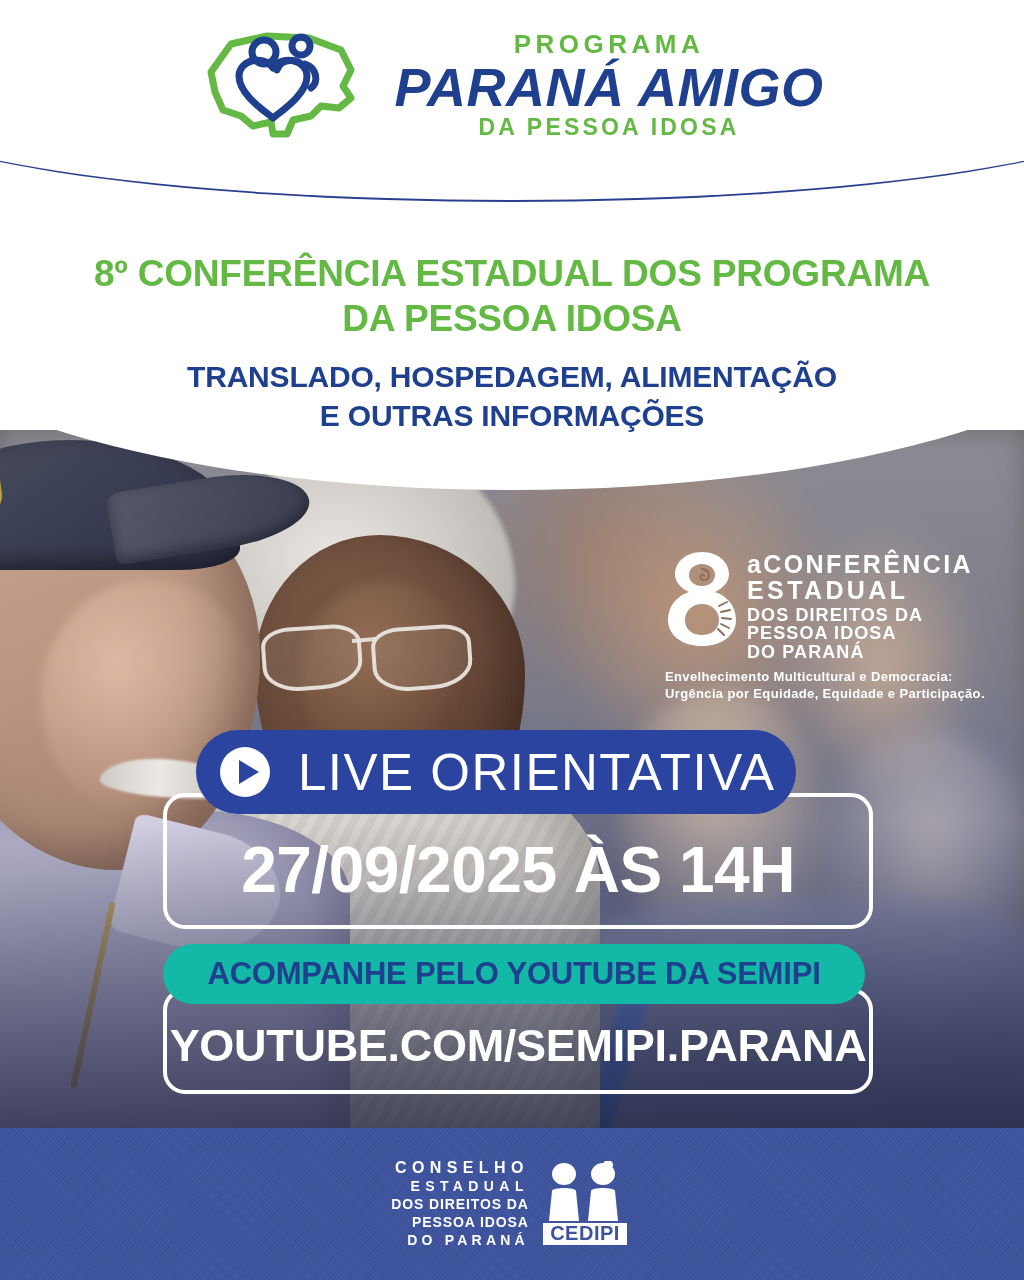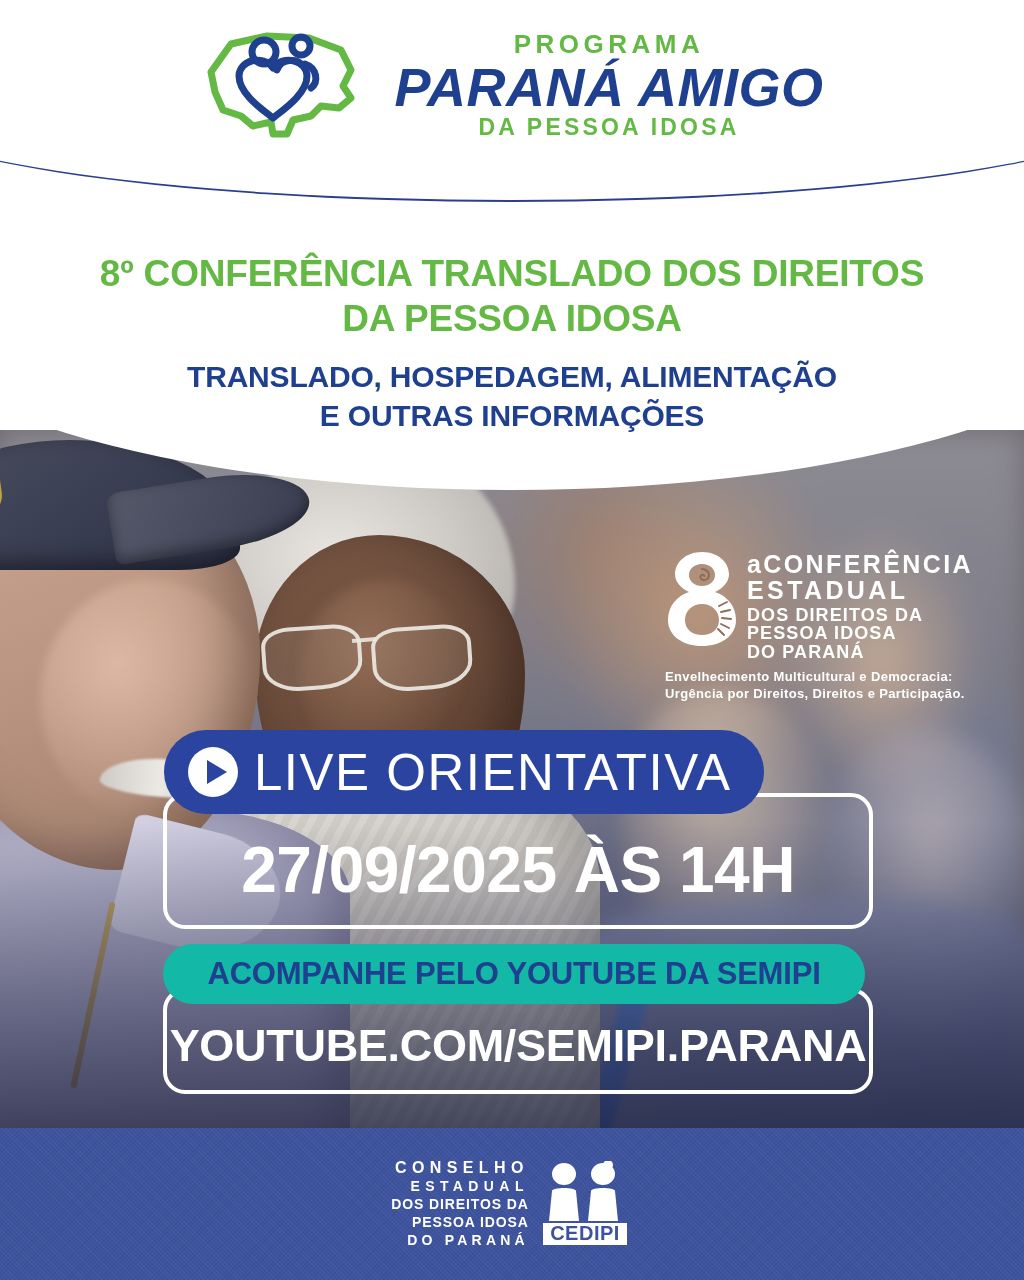"8º CONFERÊNCIA TRANSLADO DOS DIREITOS" div { text: TRANSLADO DOS DIREITOS -> ESTADUAL DOS PROGRAMA }
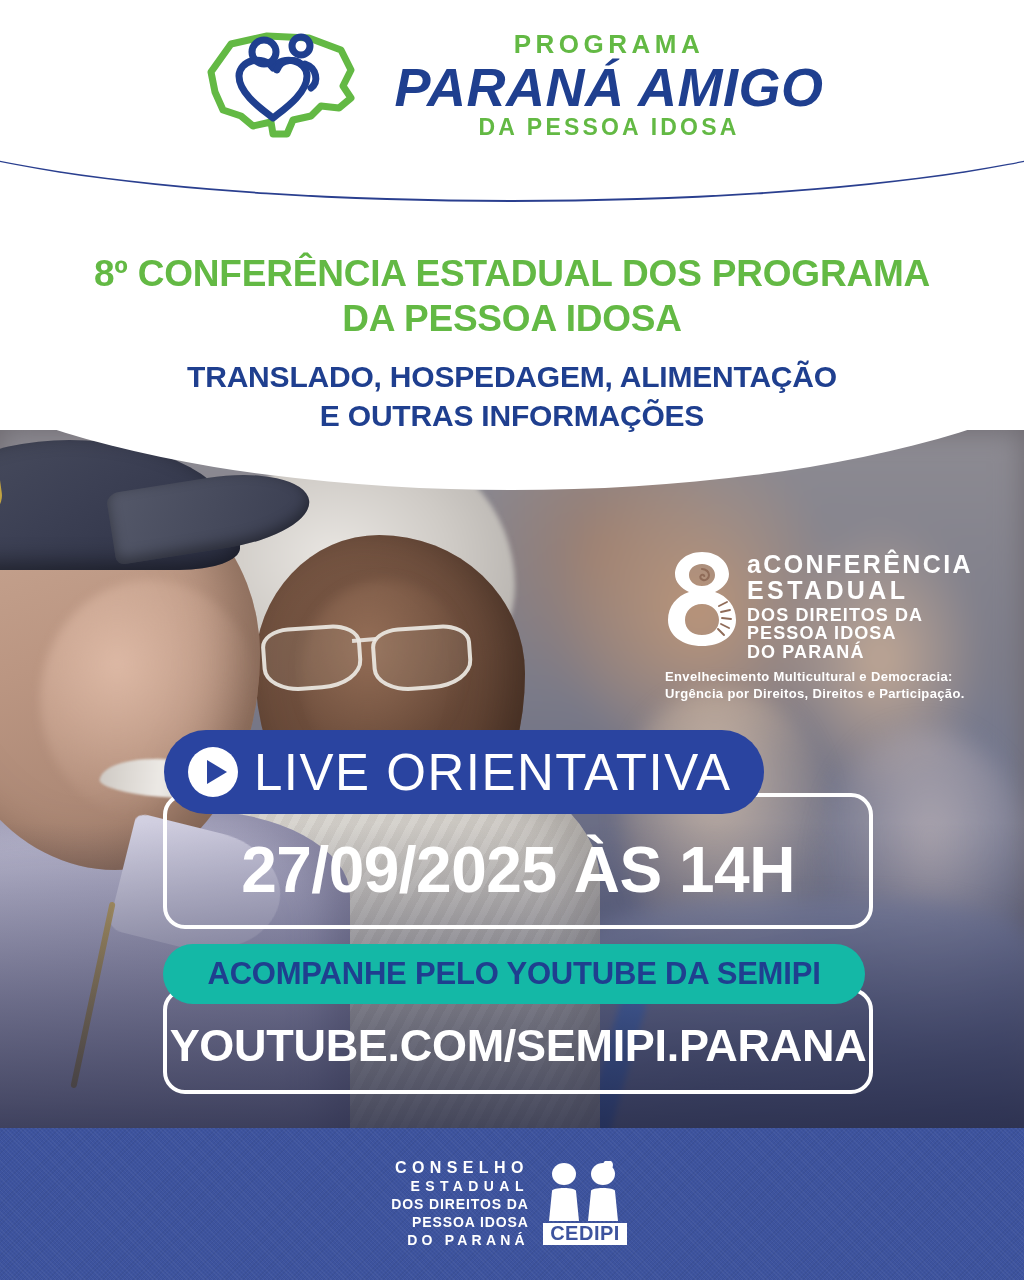"Urgência por Direitos, Direitos e" div { text: Direitos, Direitos -> Equidade, Equidade }
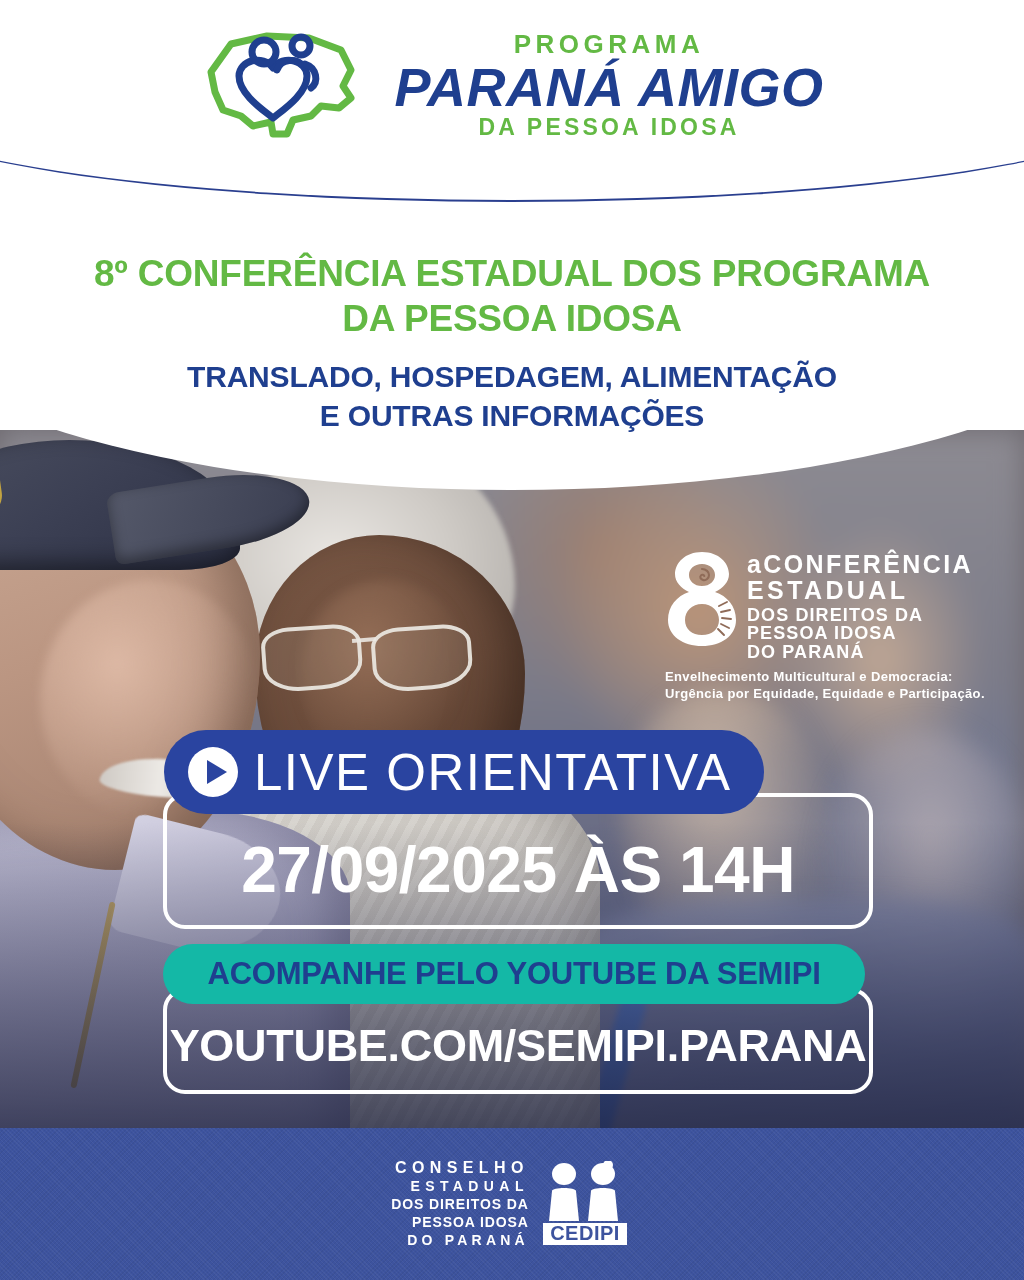"LIVE ORIENTATIVA" .live-pill { gap: 14px -> 26px; left: 164px -> 196px }
